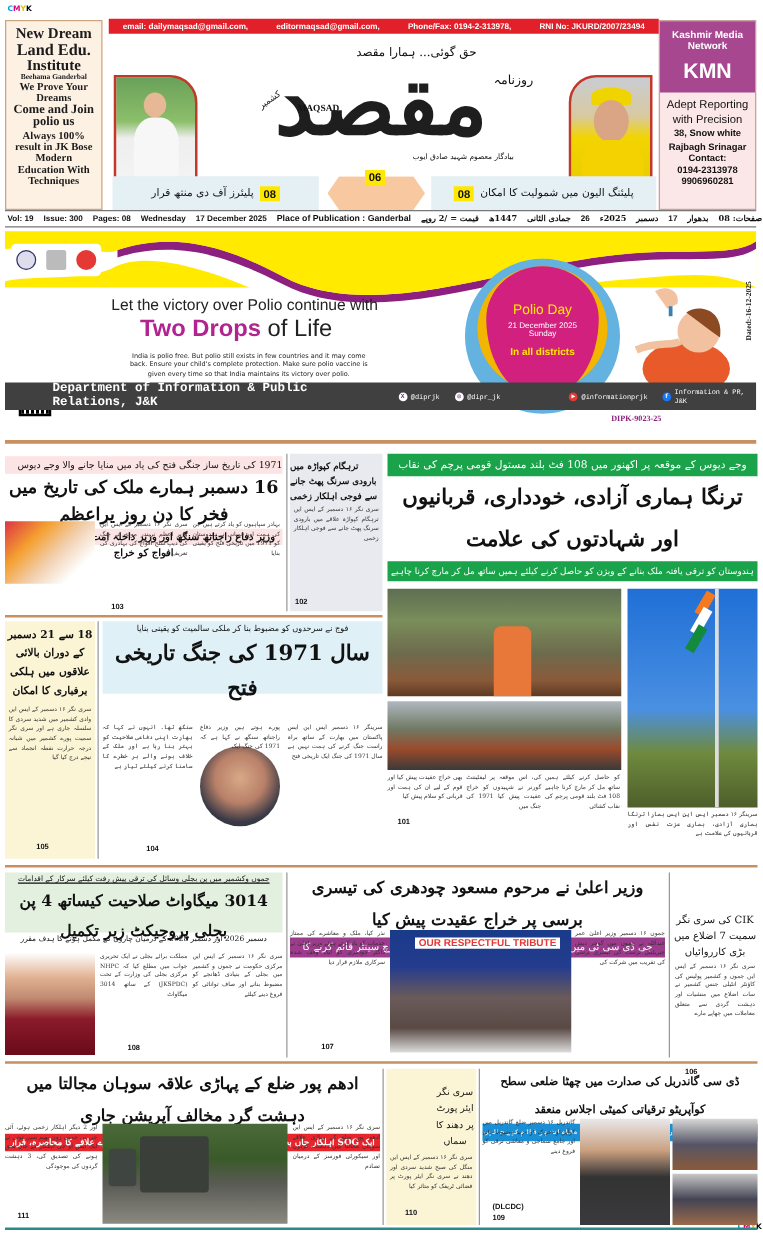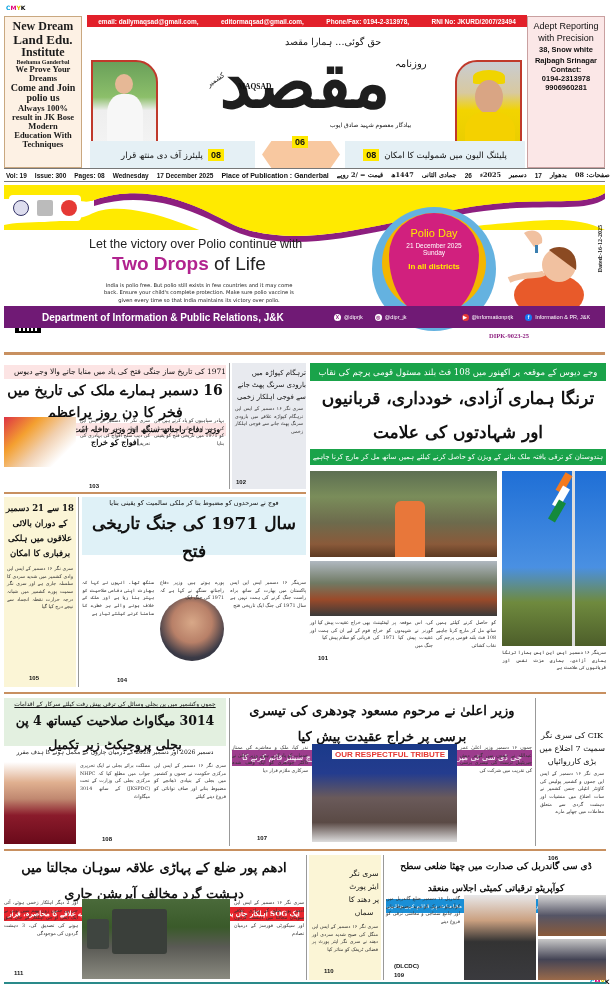"Kashmir Media Network" div.top { html: none -> <div> <div>Kashmir Media Network</div> <div>KMN</div> </div> }
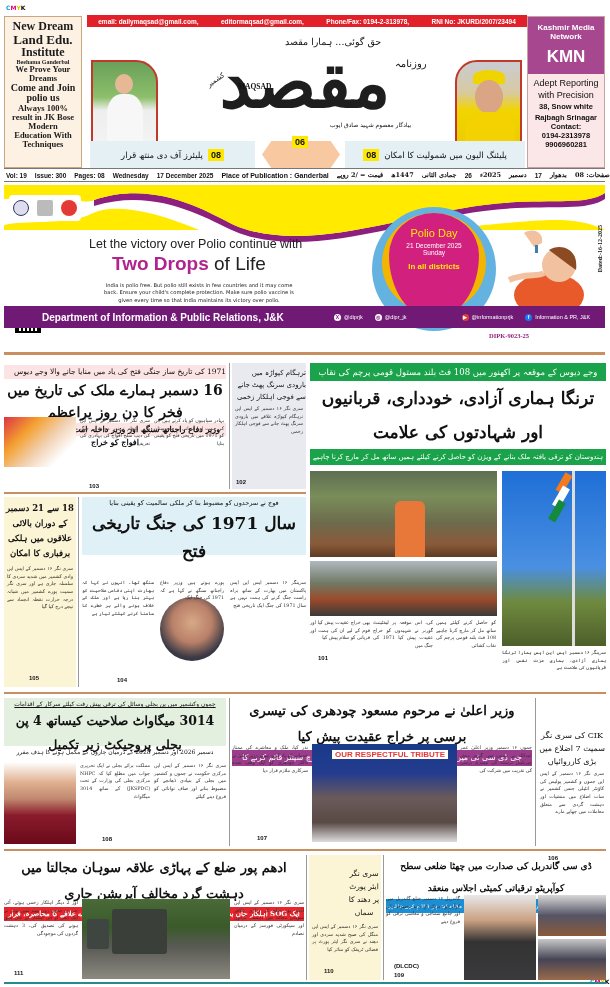"Polio Day" #polio-drop-inner .pd1 { margin-top: 14px -> 29px }
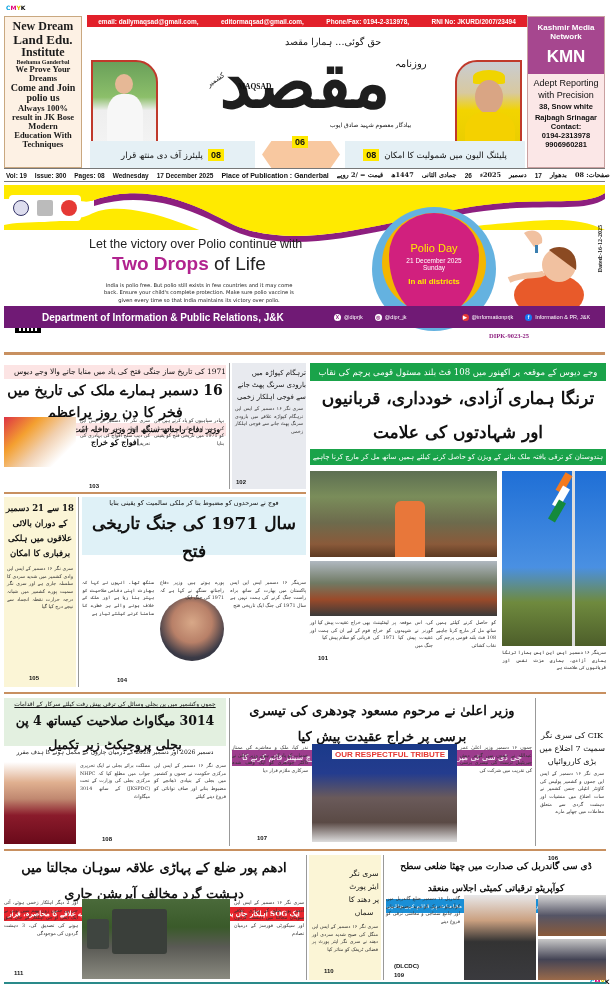"Department of Information & Public" #polio-footer { background: #701a75 -> #404040; font-family: Liberation Sans, sans-serif -> Liberation Mono, monospace }
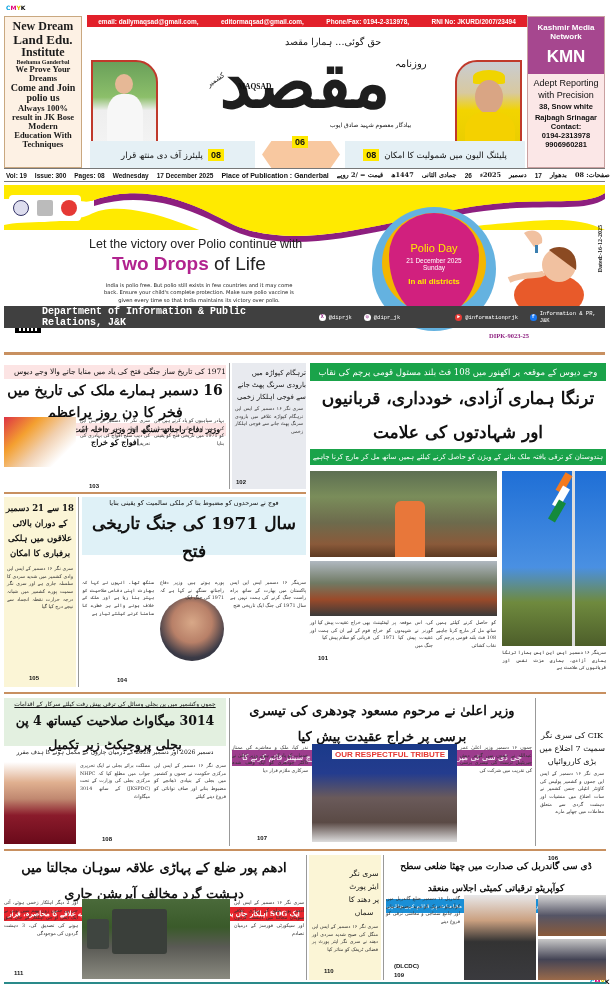"ترہگام کپواڑہ میں بارودی سرنگ" div.urdu { font-weight: none -> bold; text-align: right -> left }
